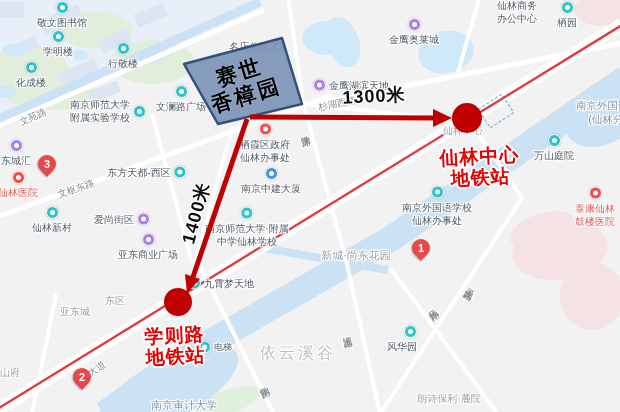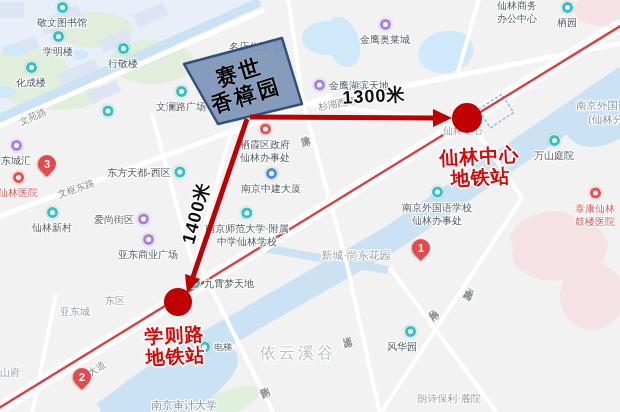"金鹰奥莱城" div.poi { left: 385px -> 414px }
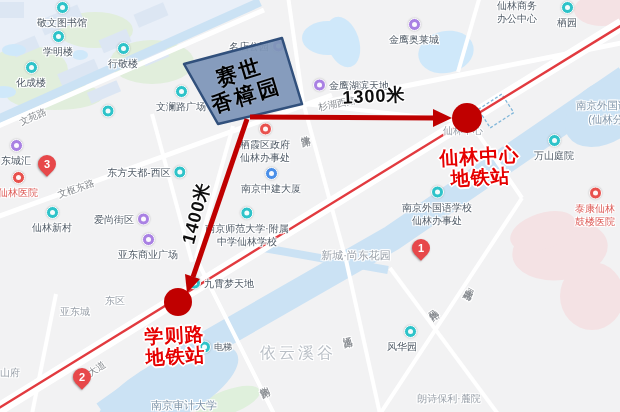"南京师范大学" span.lines { html: none -> <span> <span>南京师范大学</span> <span>附属实验学校</span> </span> }
